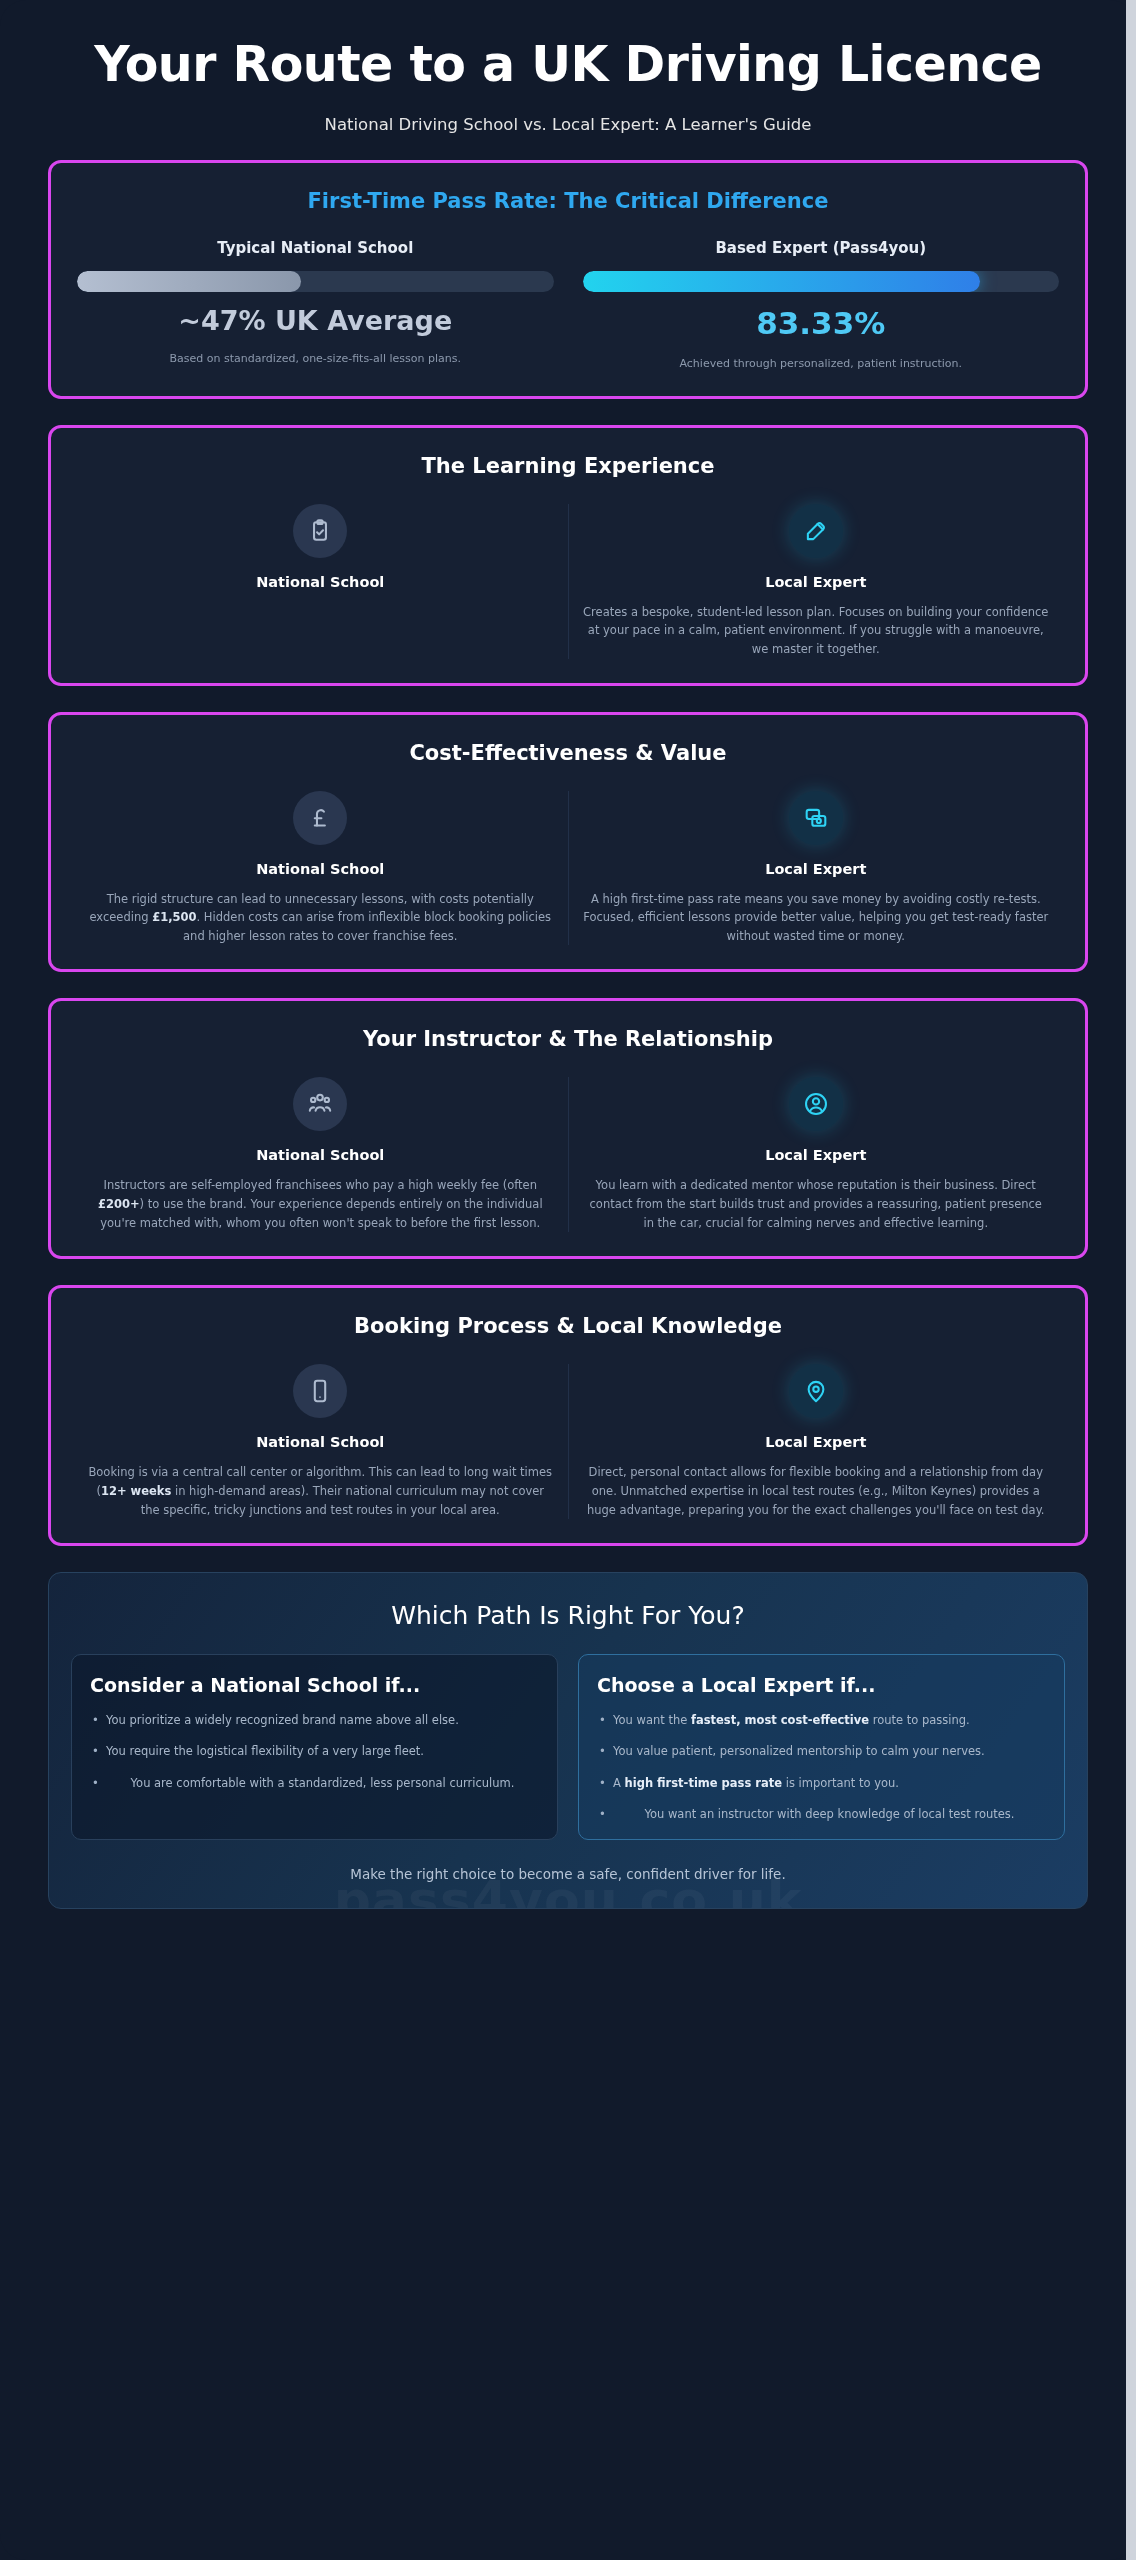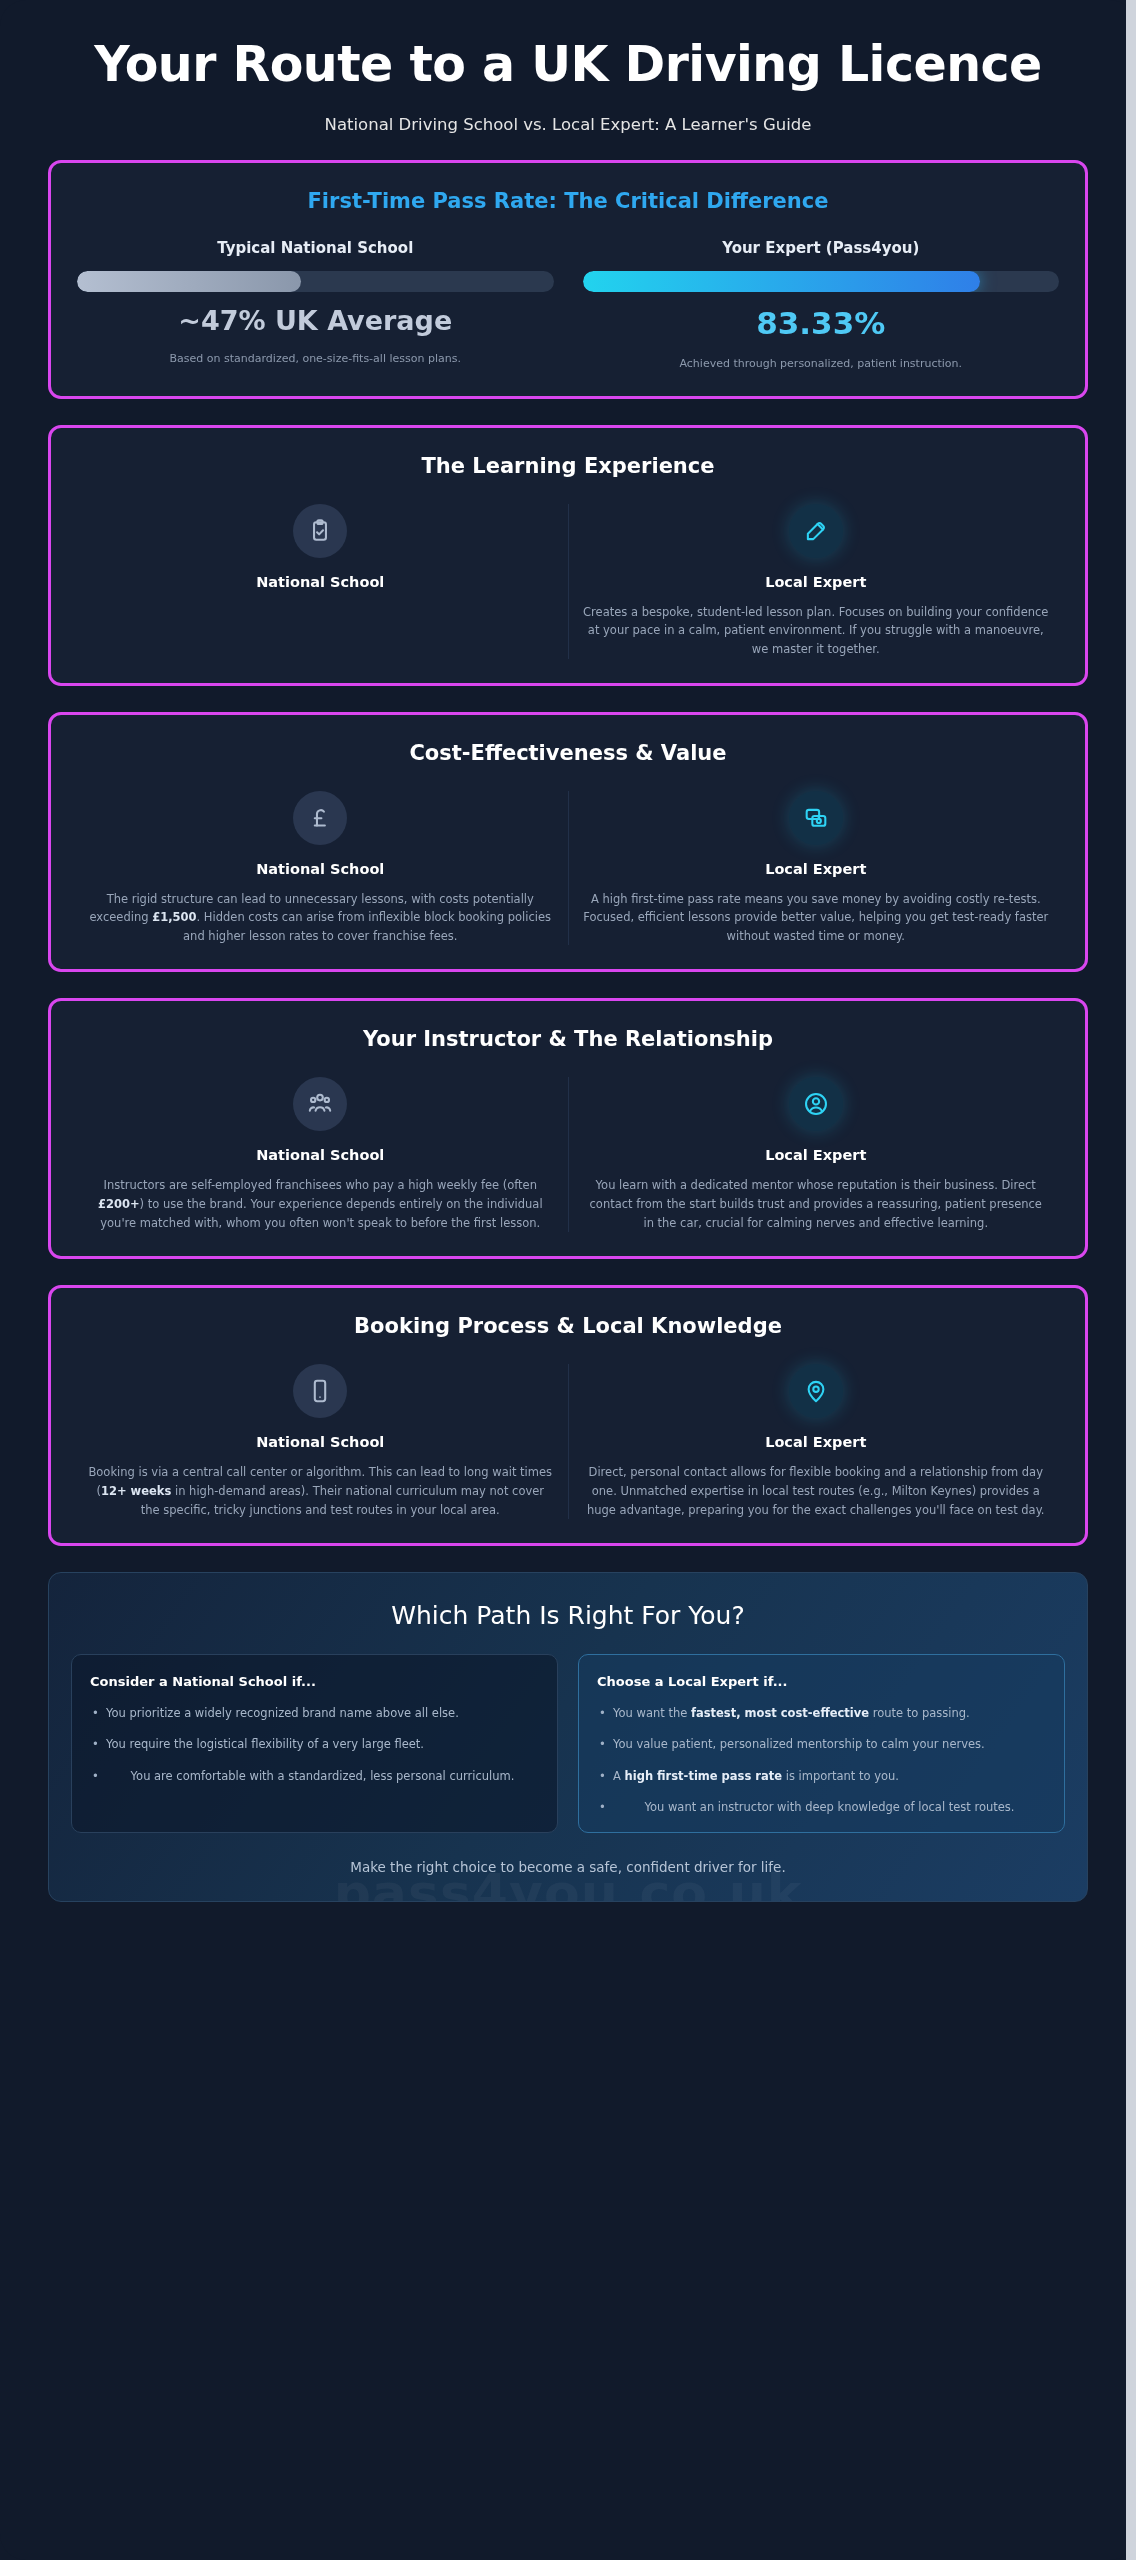"Your Expert (Pass4you)" div.rate-head { text: Your -> Based }
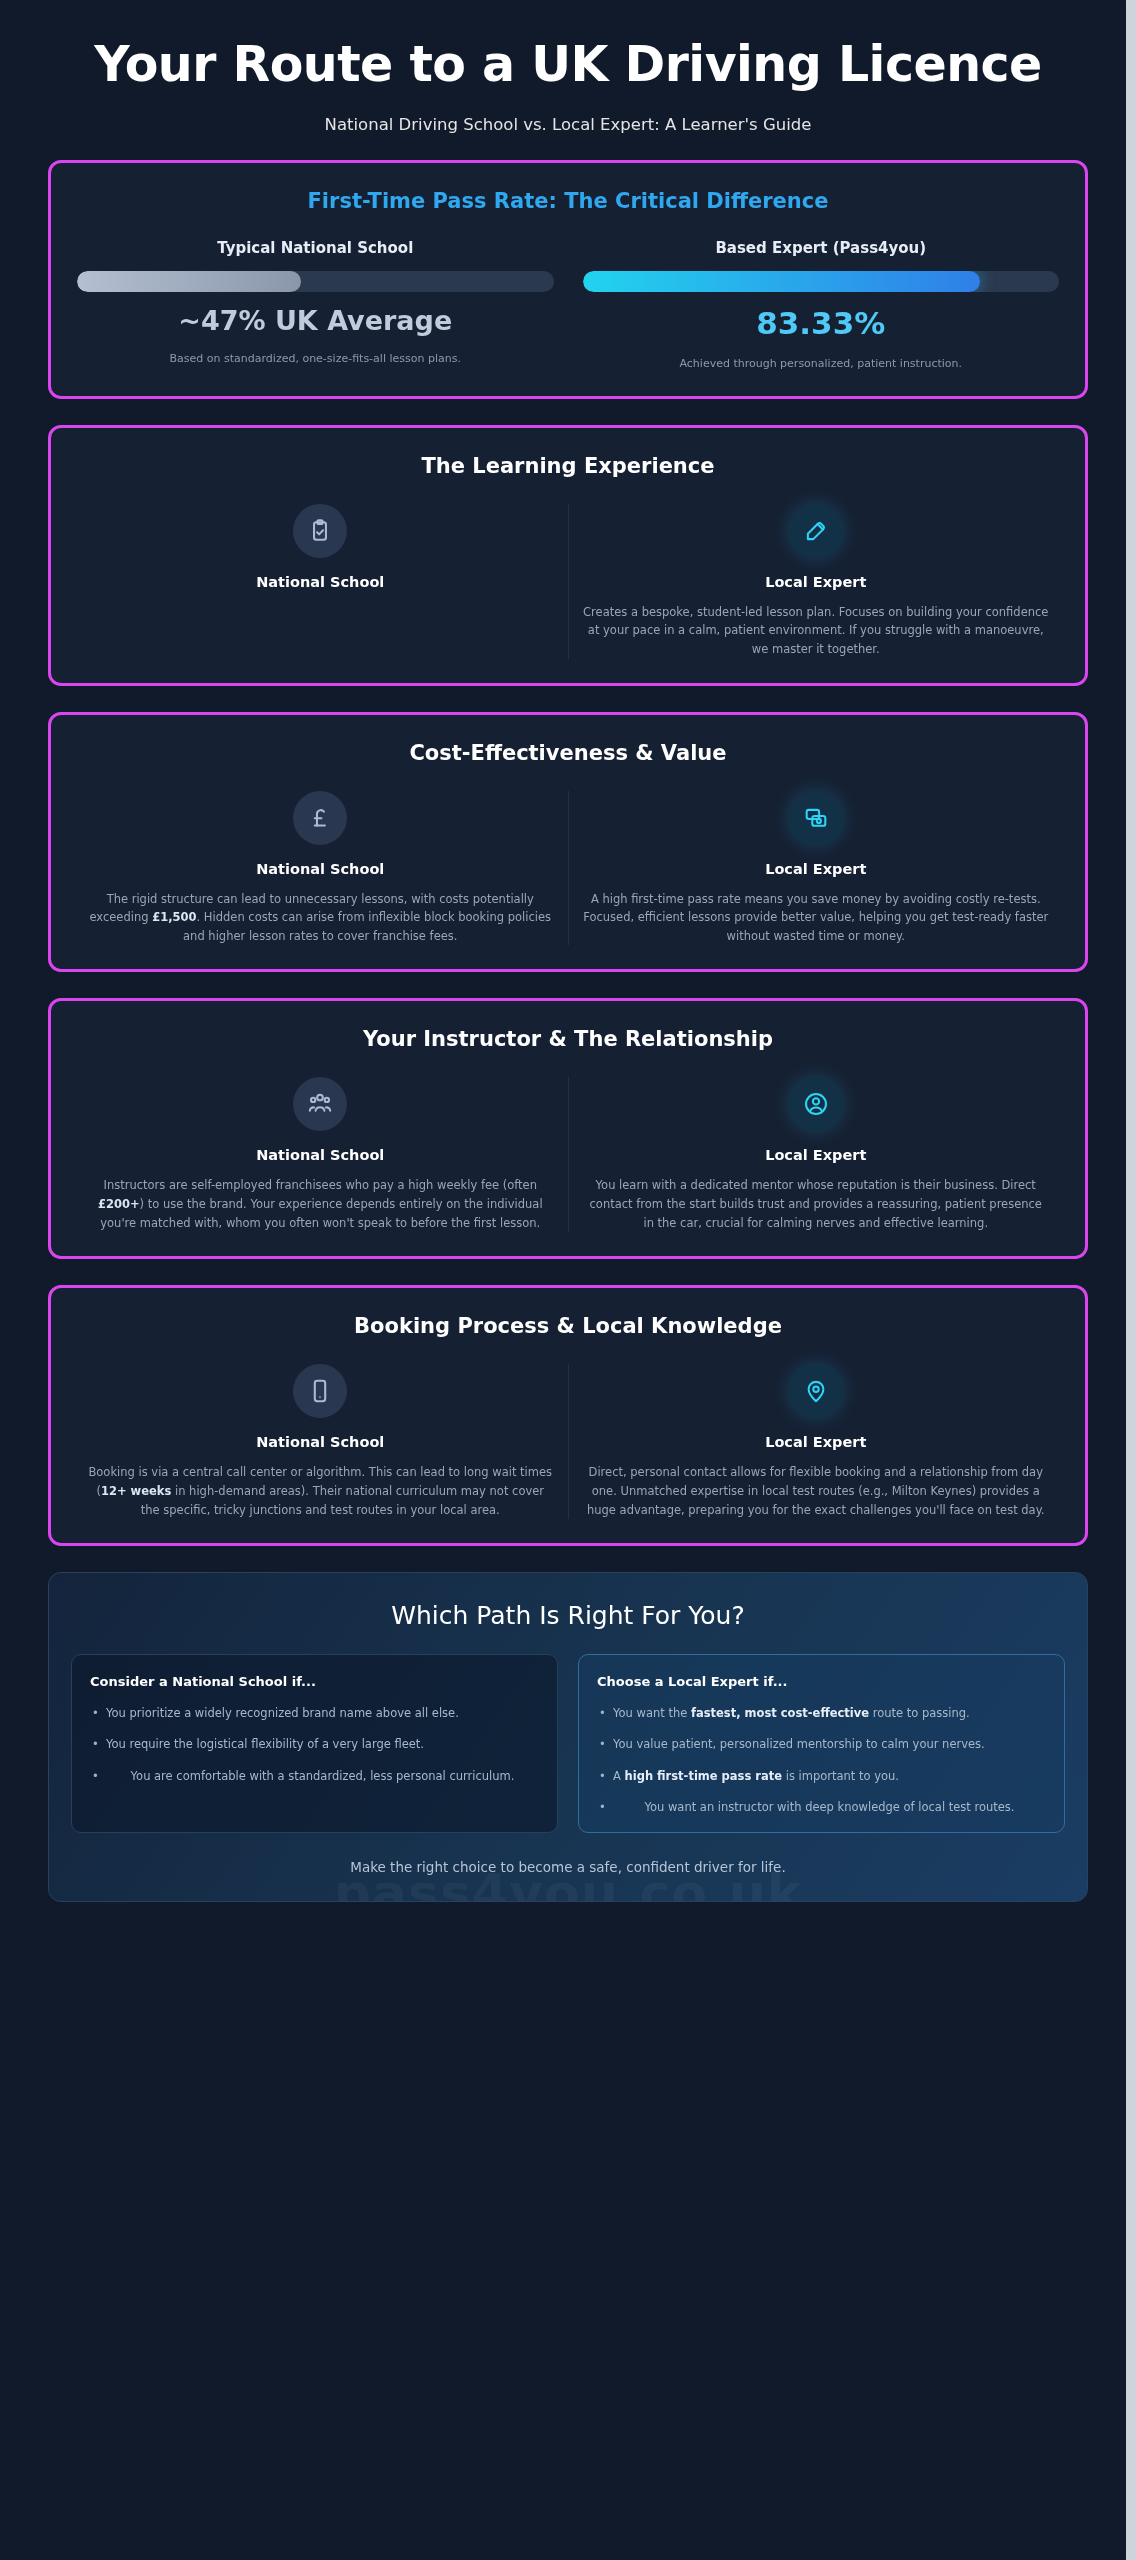"Consider a National School if..." .choice h3 { font-size: 13px -> 19px }
